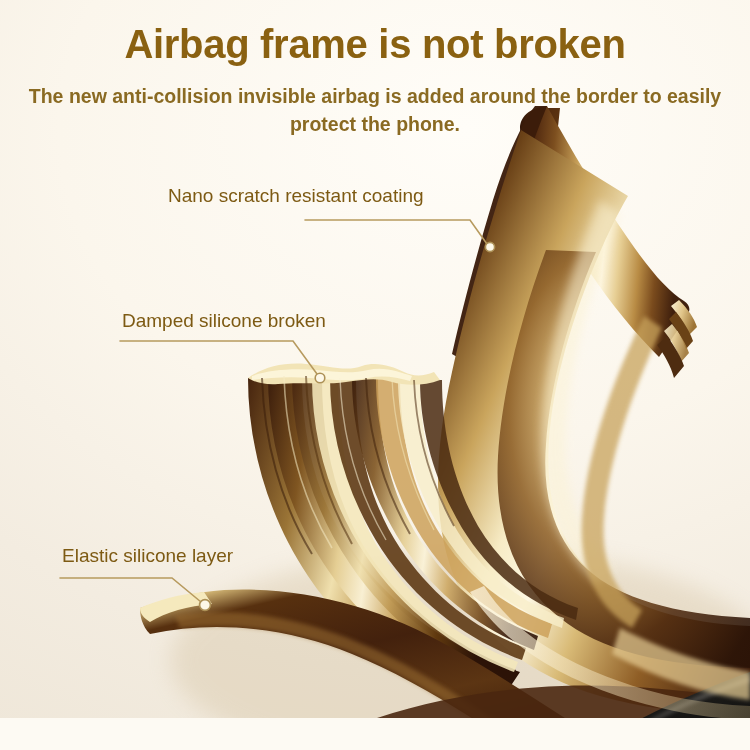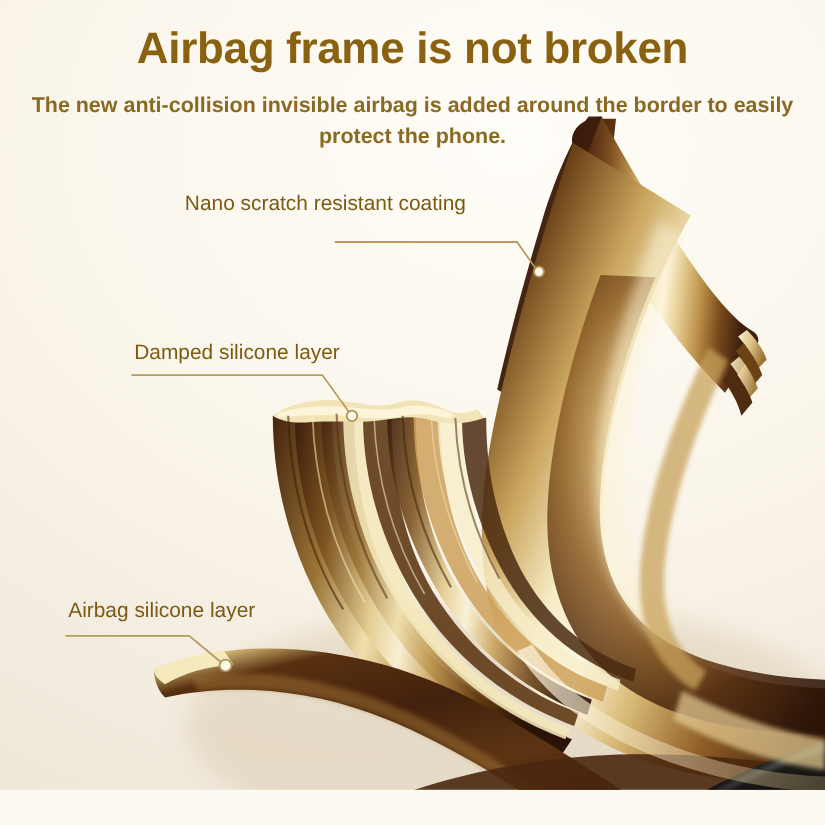"Nano scratch resistant coating" .c1 { top: 176px -> 186px }
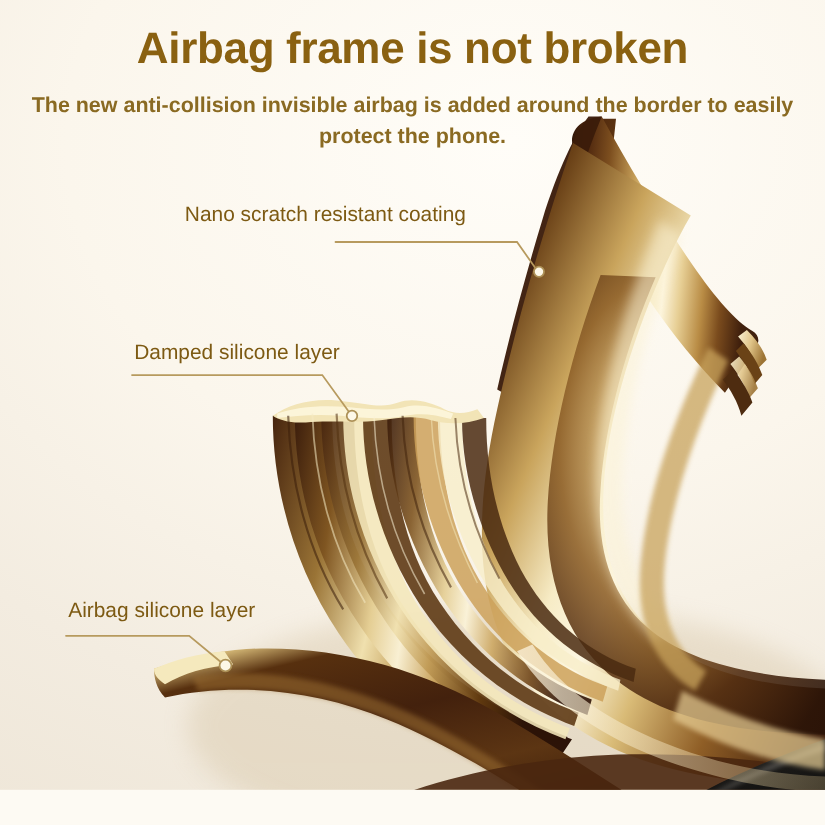"Damped silicone layer" div.callout { text: layer -> broken }
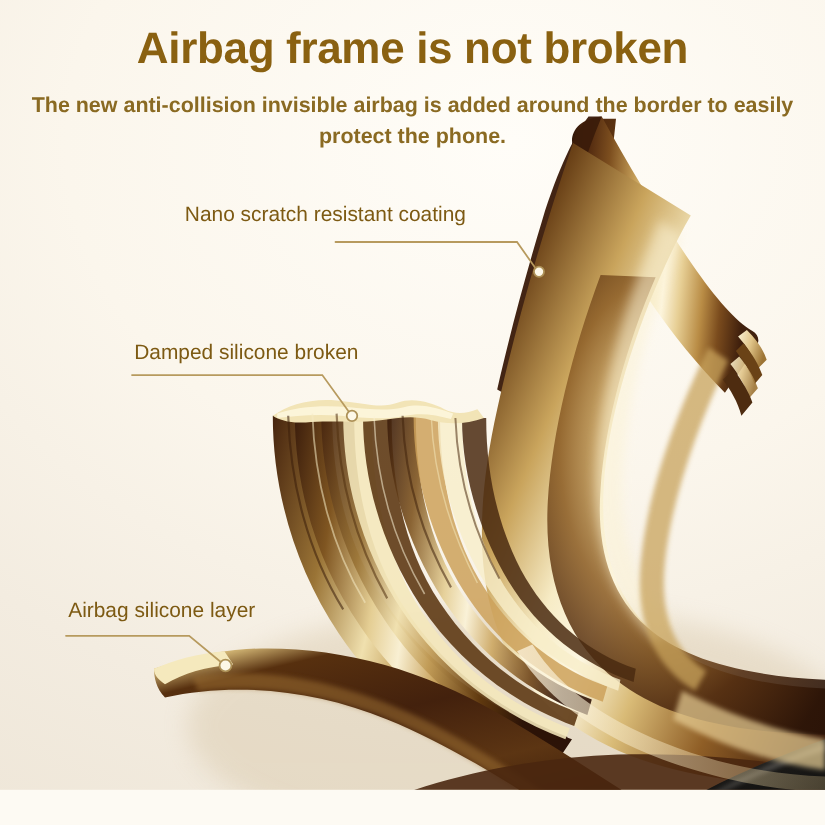"Airbag silicone layer" div.callout { text: Airbag -> Elastic }
